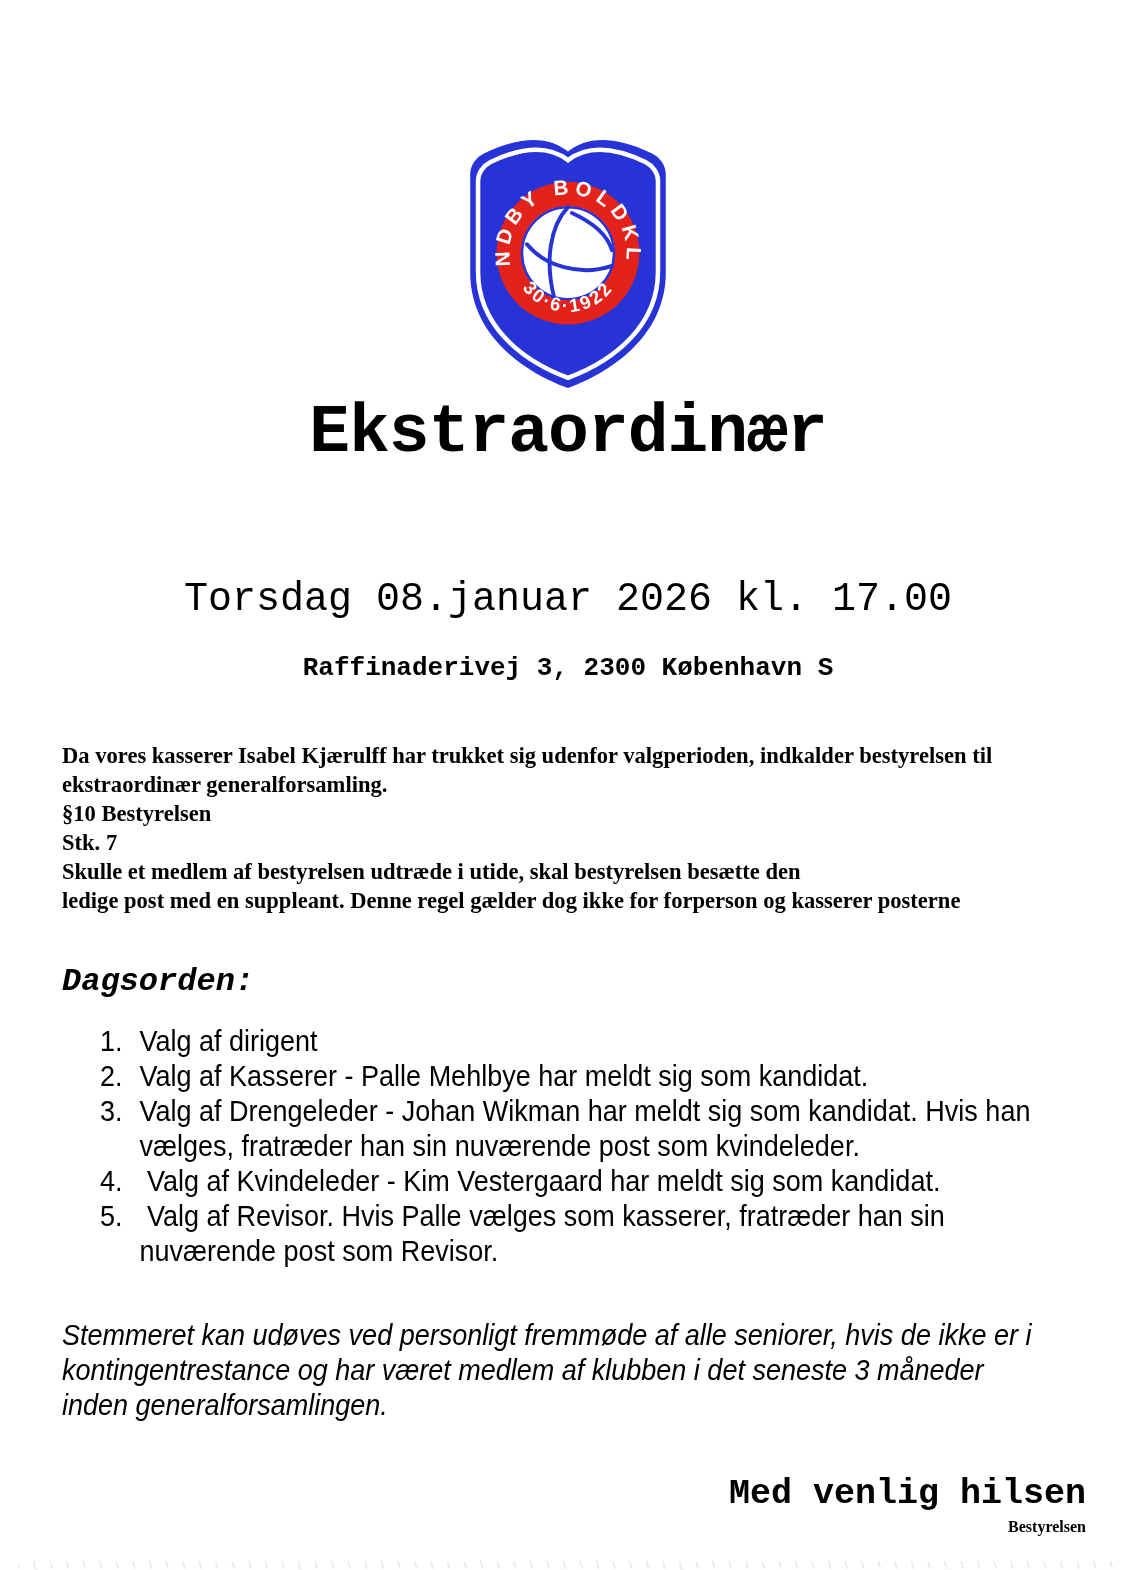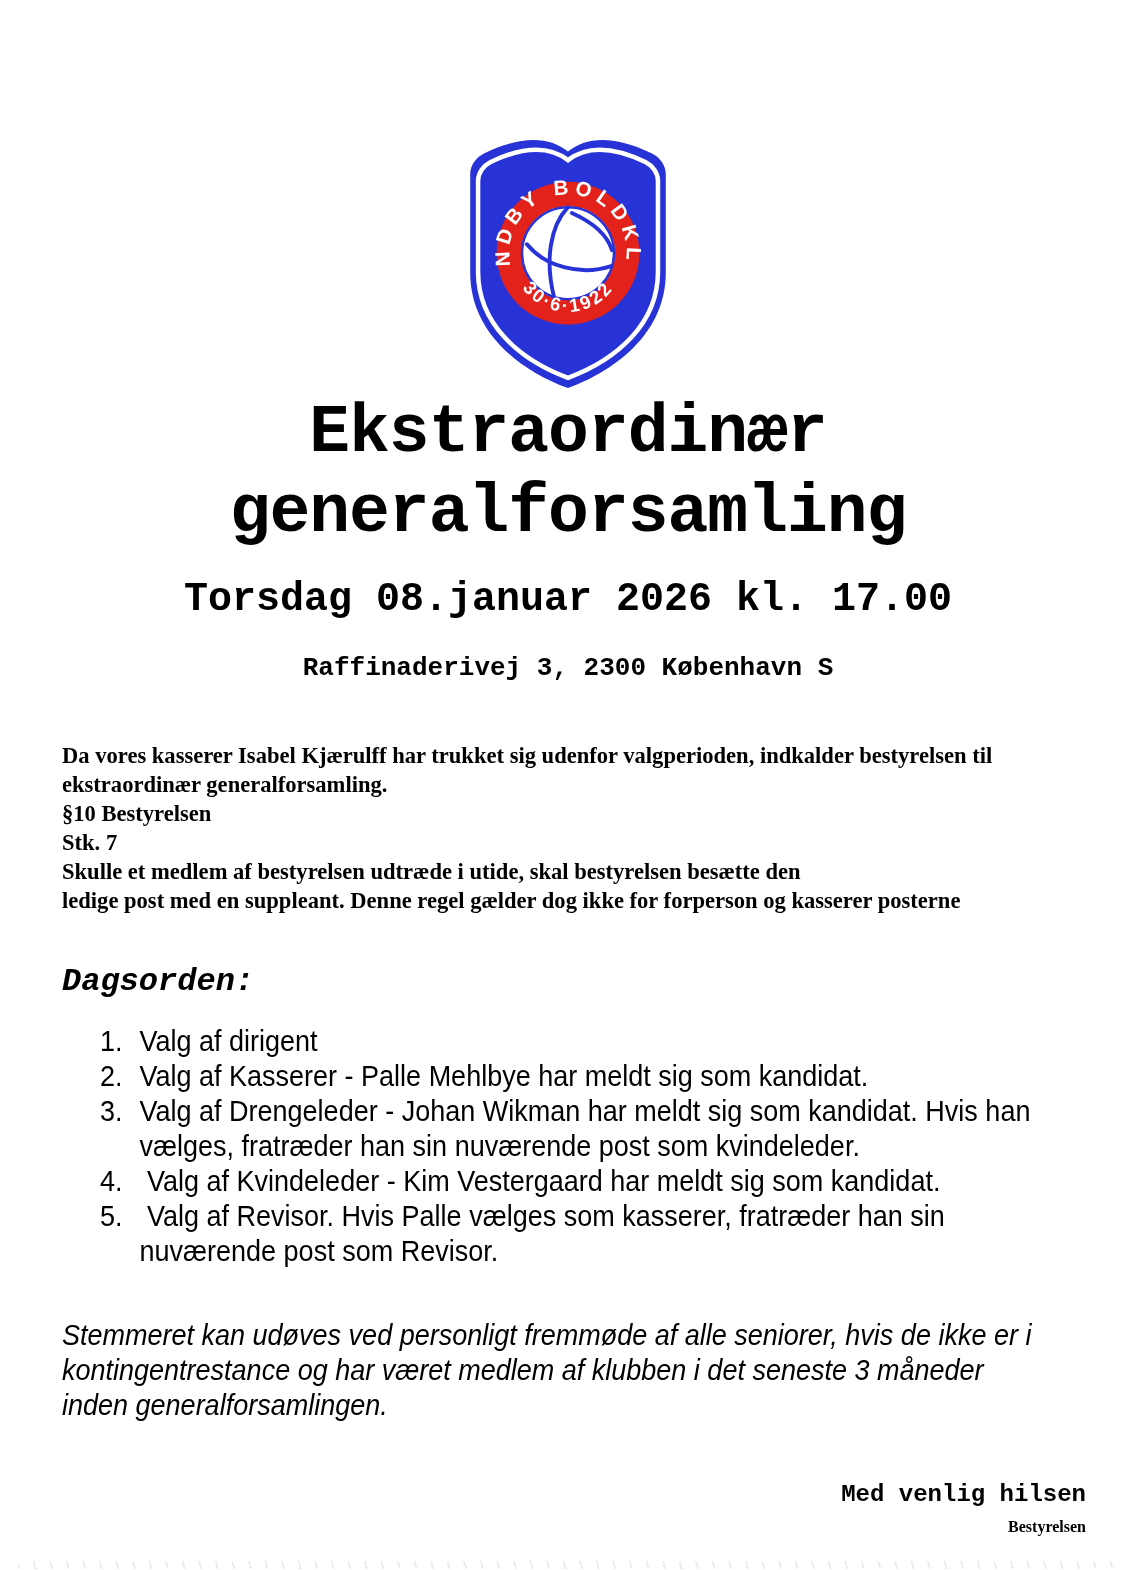"generalforsamling" div { html: <div>generalforsamling</div> -> none }
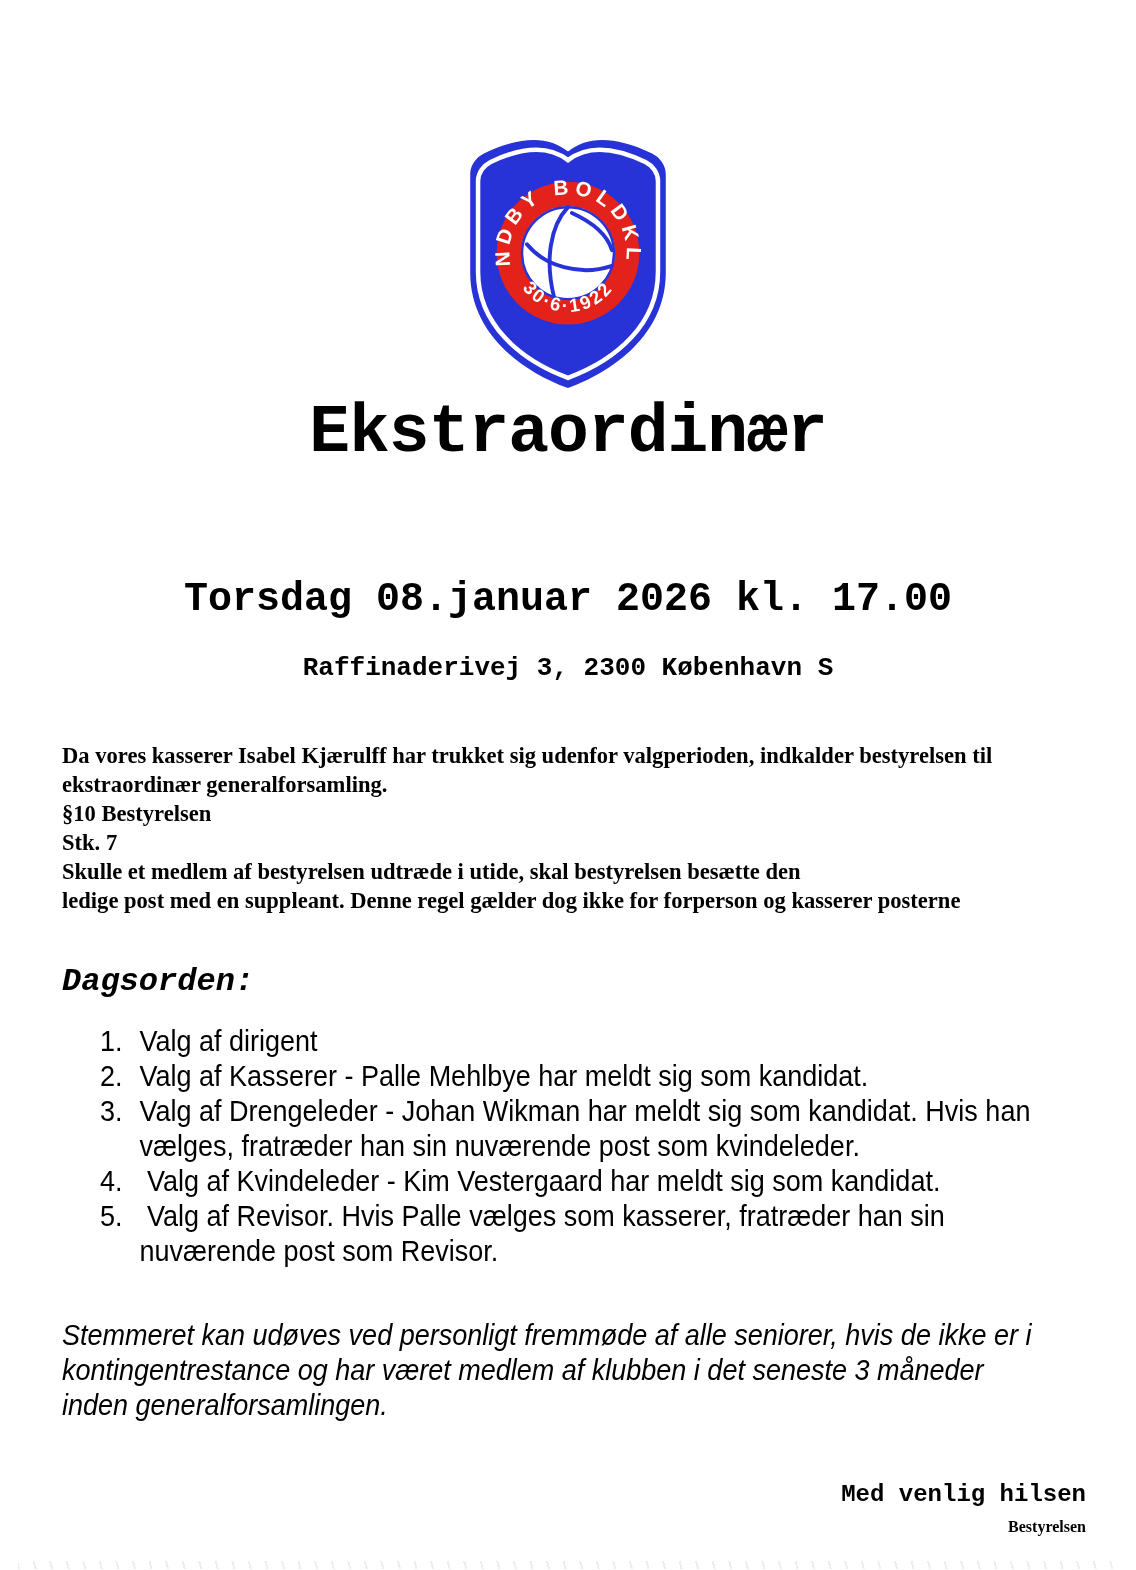"Torsdag 08.januar 2026 kl. 17.00" .doc-date { font-weight: bold -> normal }
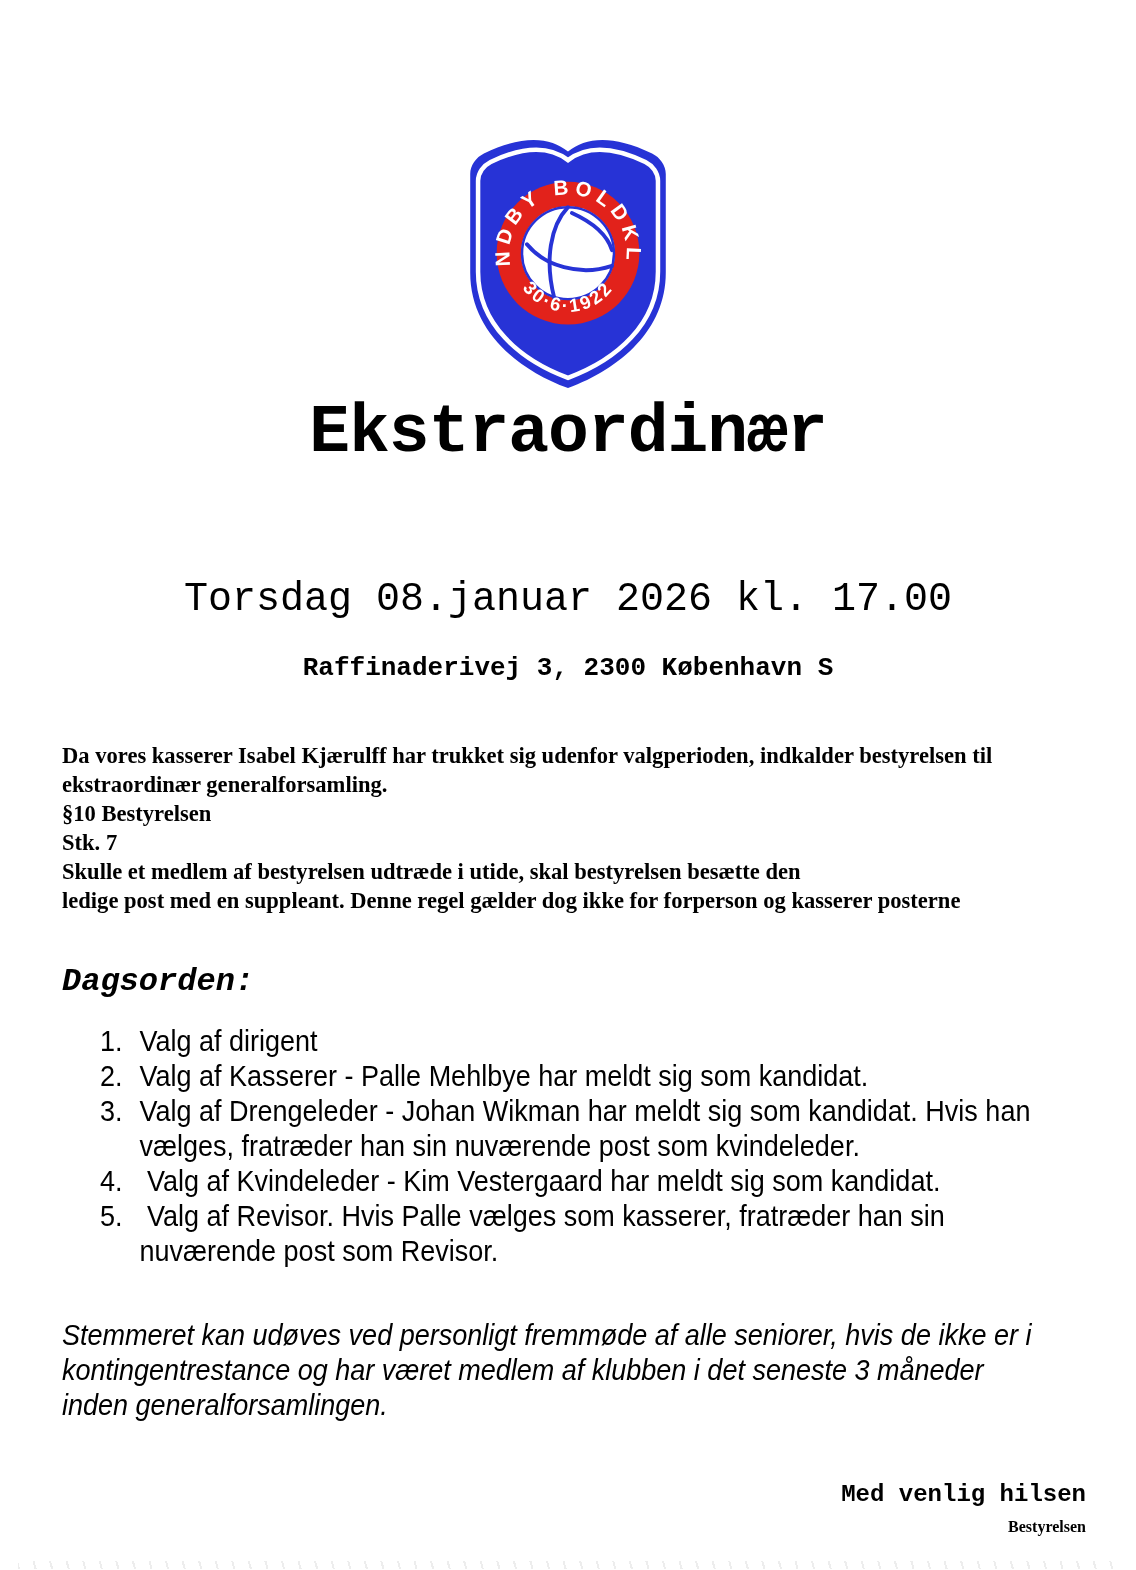"Med venlig hilsen" .sig-closing { font-size: 24px -> 35px }
